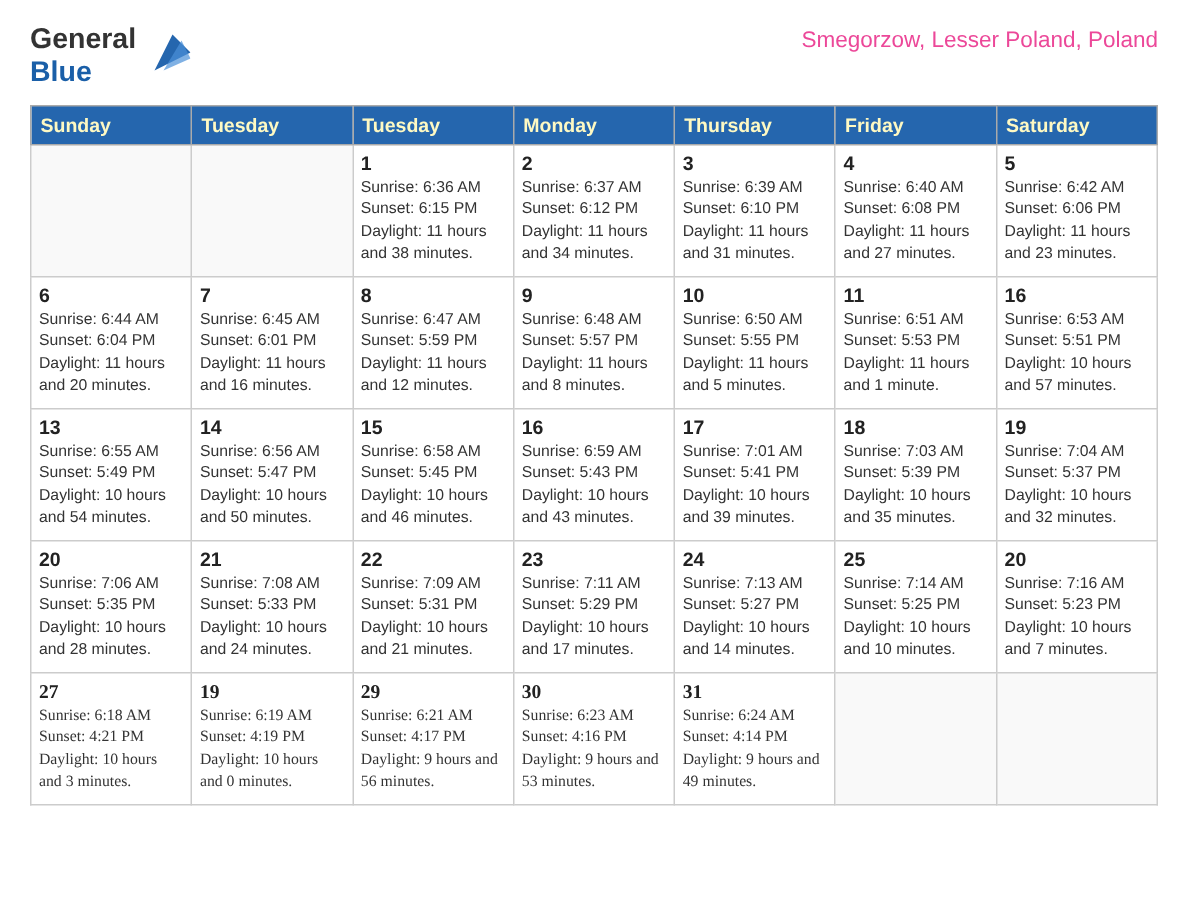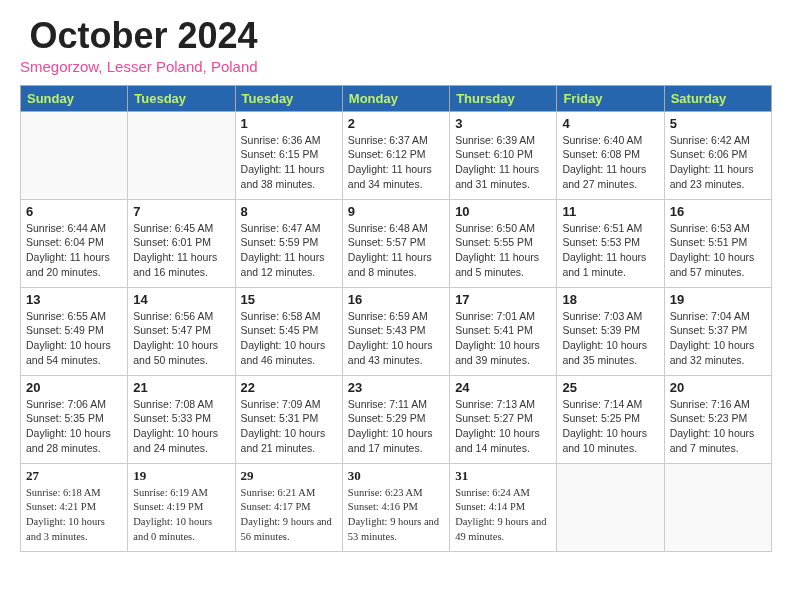"General" div.logo { html: none -> <div> <div> <div> <div> <span>General</span><br> <span>Blue</span> </div> <div> <svg> <polygon></polygon> <polygon></polygon> </svg> </div> </div> </div> </div> }
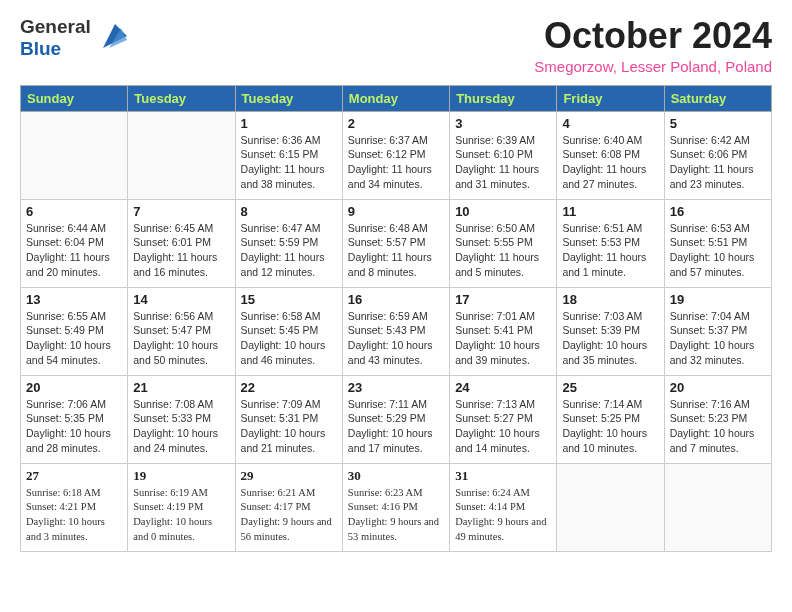"October 2024" div.month-title { html: <div>October 2024</div> -> none }
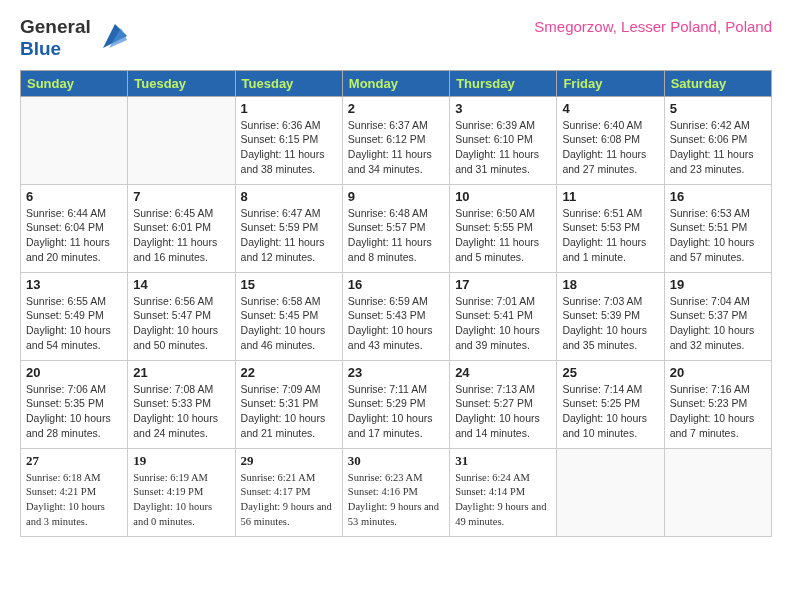"Sunday" .calendar th { color: #bef264 -> #fef9c3 }
